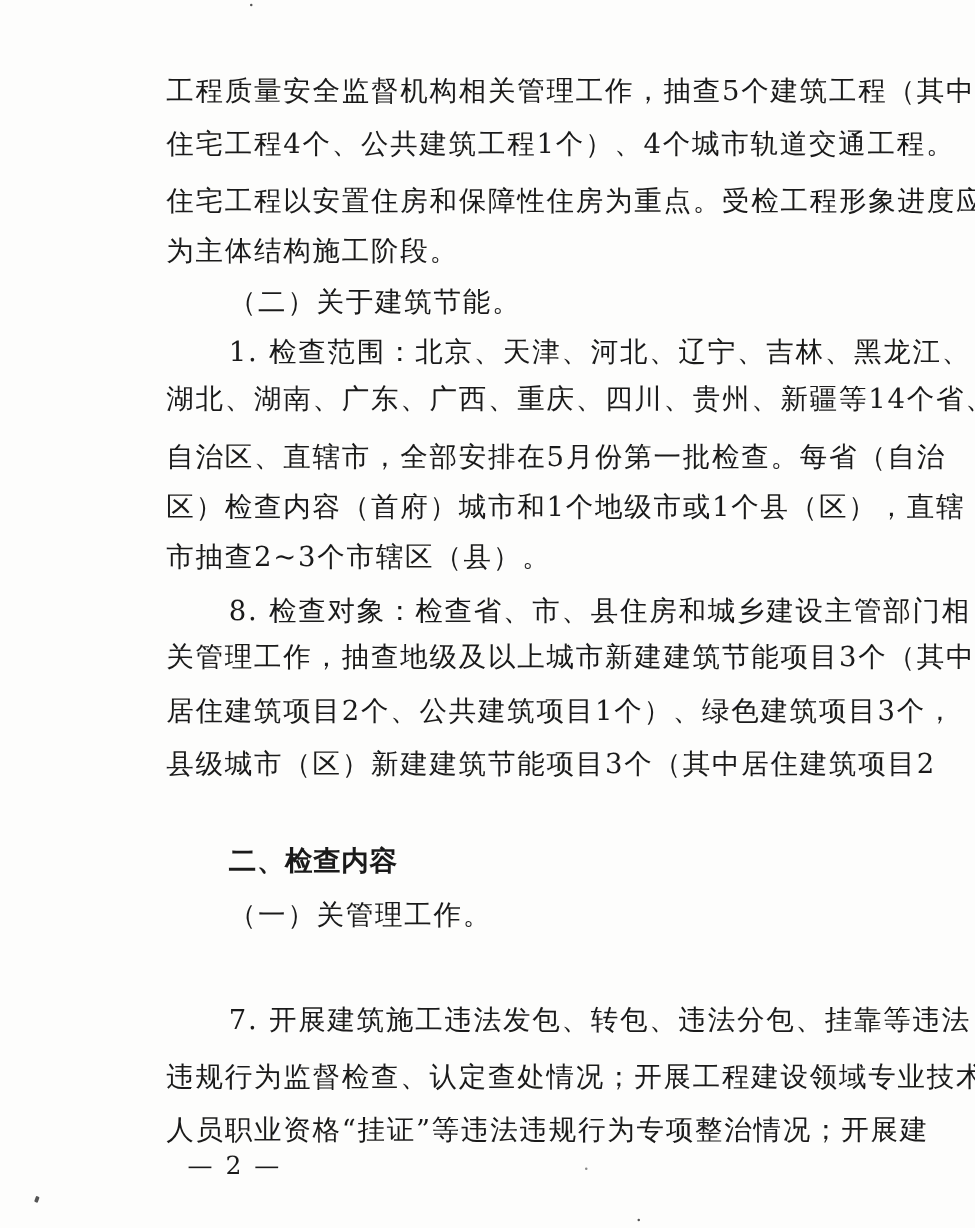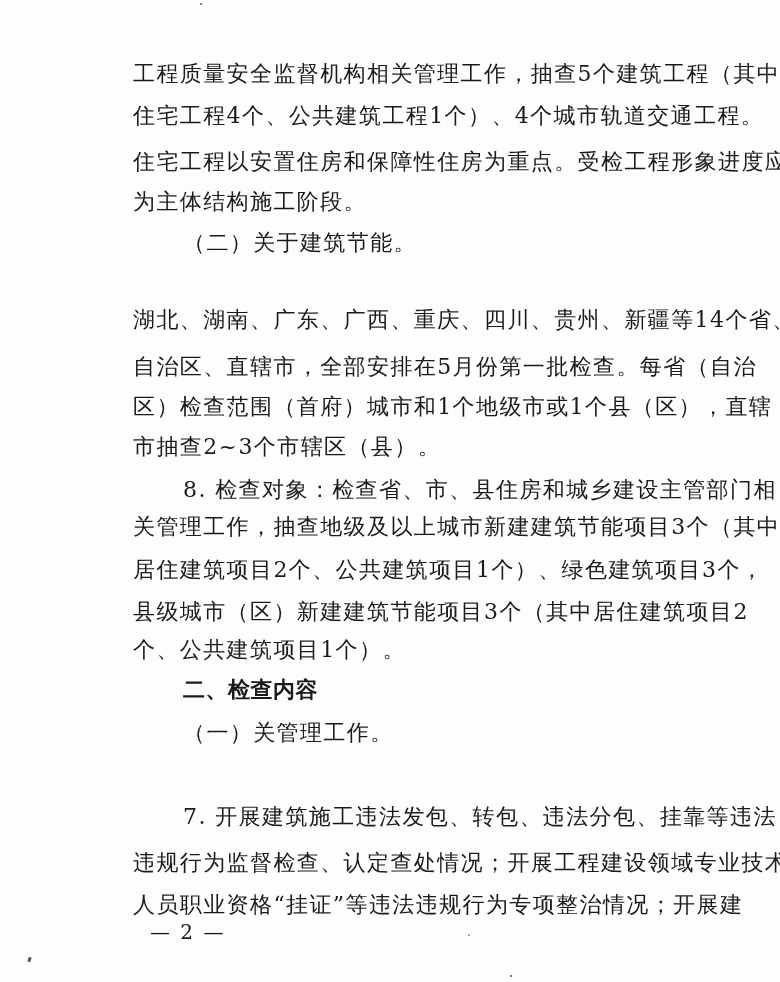"1. 检查范围：北京、天津、河北、辽宁、吉林、黑龙江、" div.line { html: none -> <div>1. 检查范围：北京、天津、河北、辽宁、吉林、黑龙江、</div> }
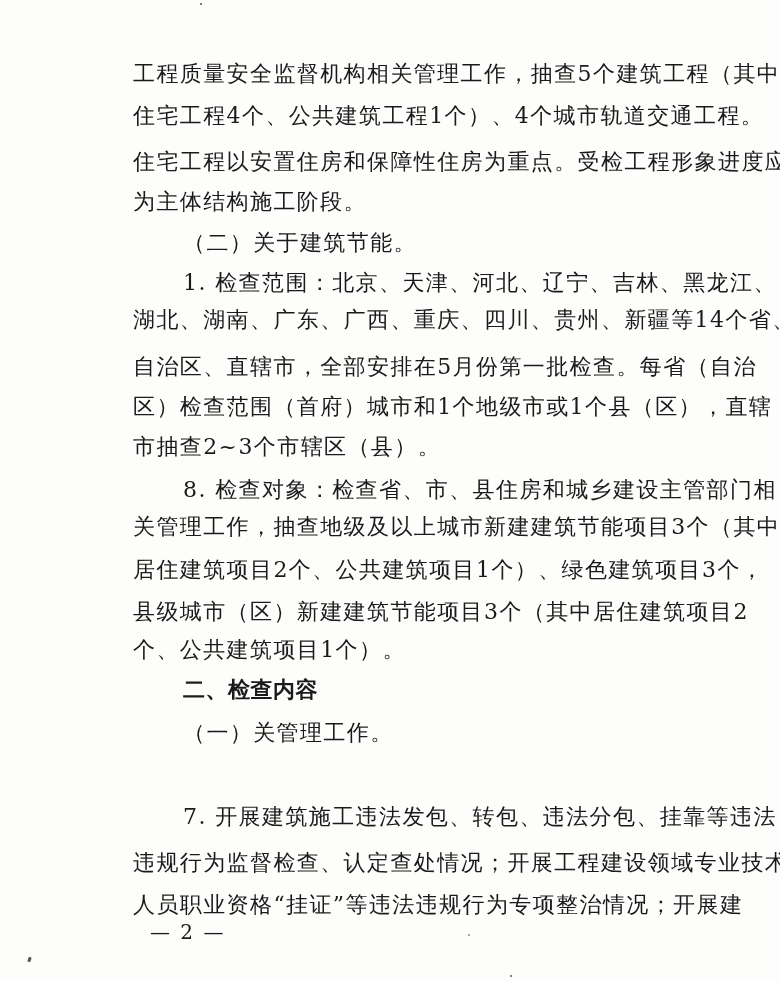"区）检查范围（首府）城市和1个地级市或1个县（区），直辖" div.line { text: 范围 -> 内容 }
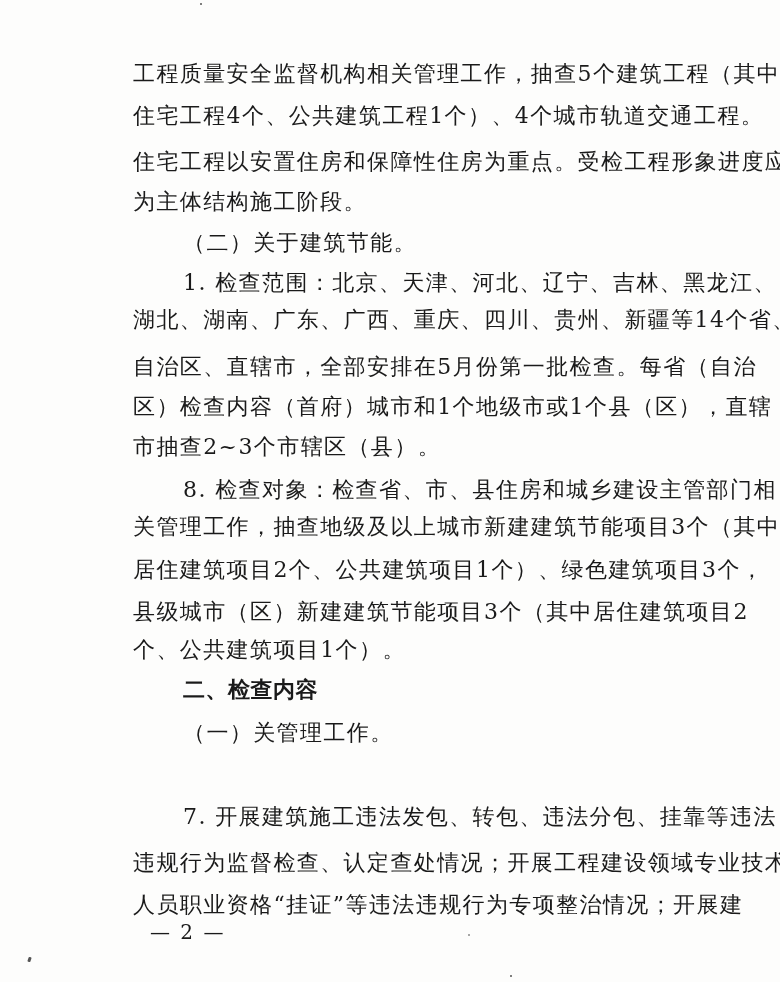"个、公共建筑项目1个）。" div.line { html: <div>个、公共建筑项目1个）。</div> -> none }
